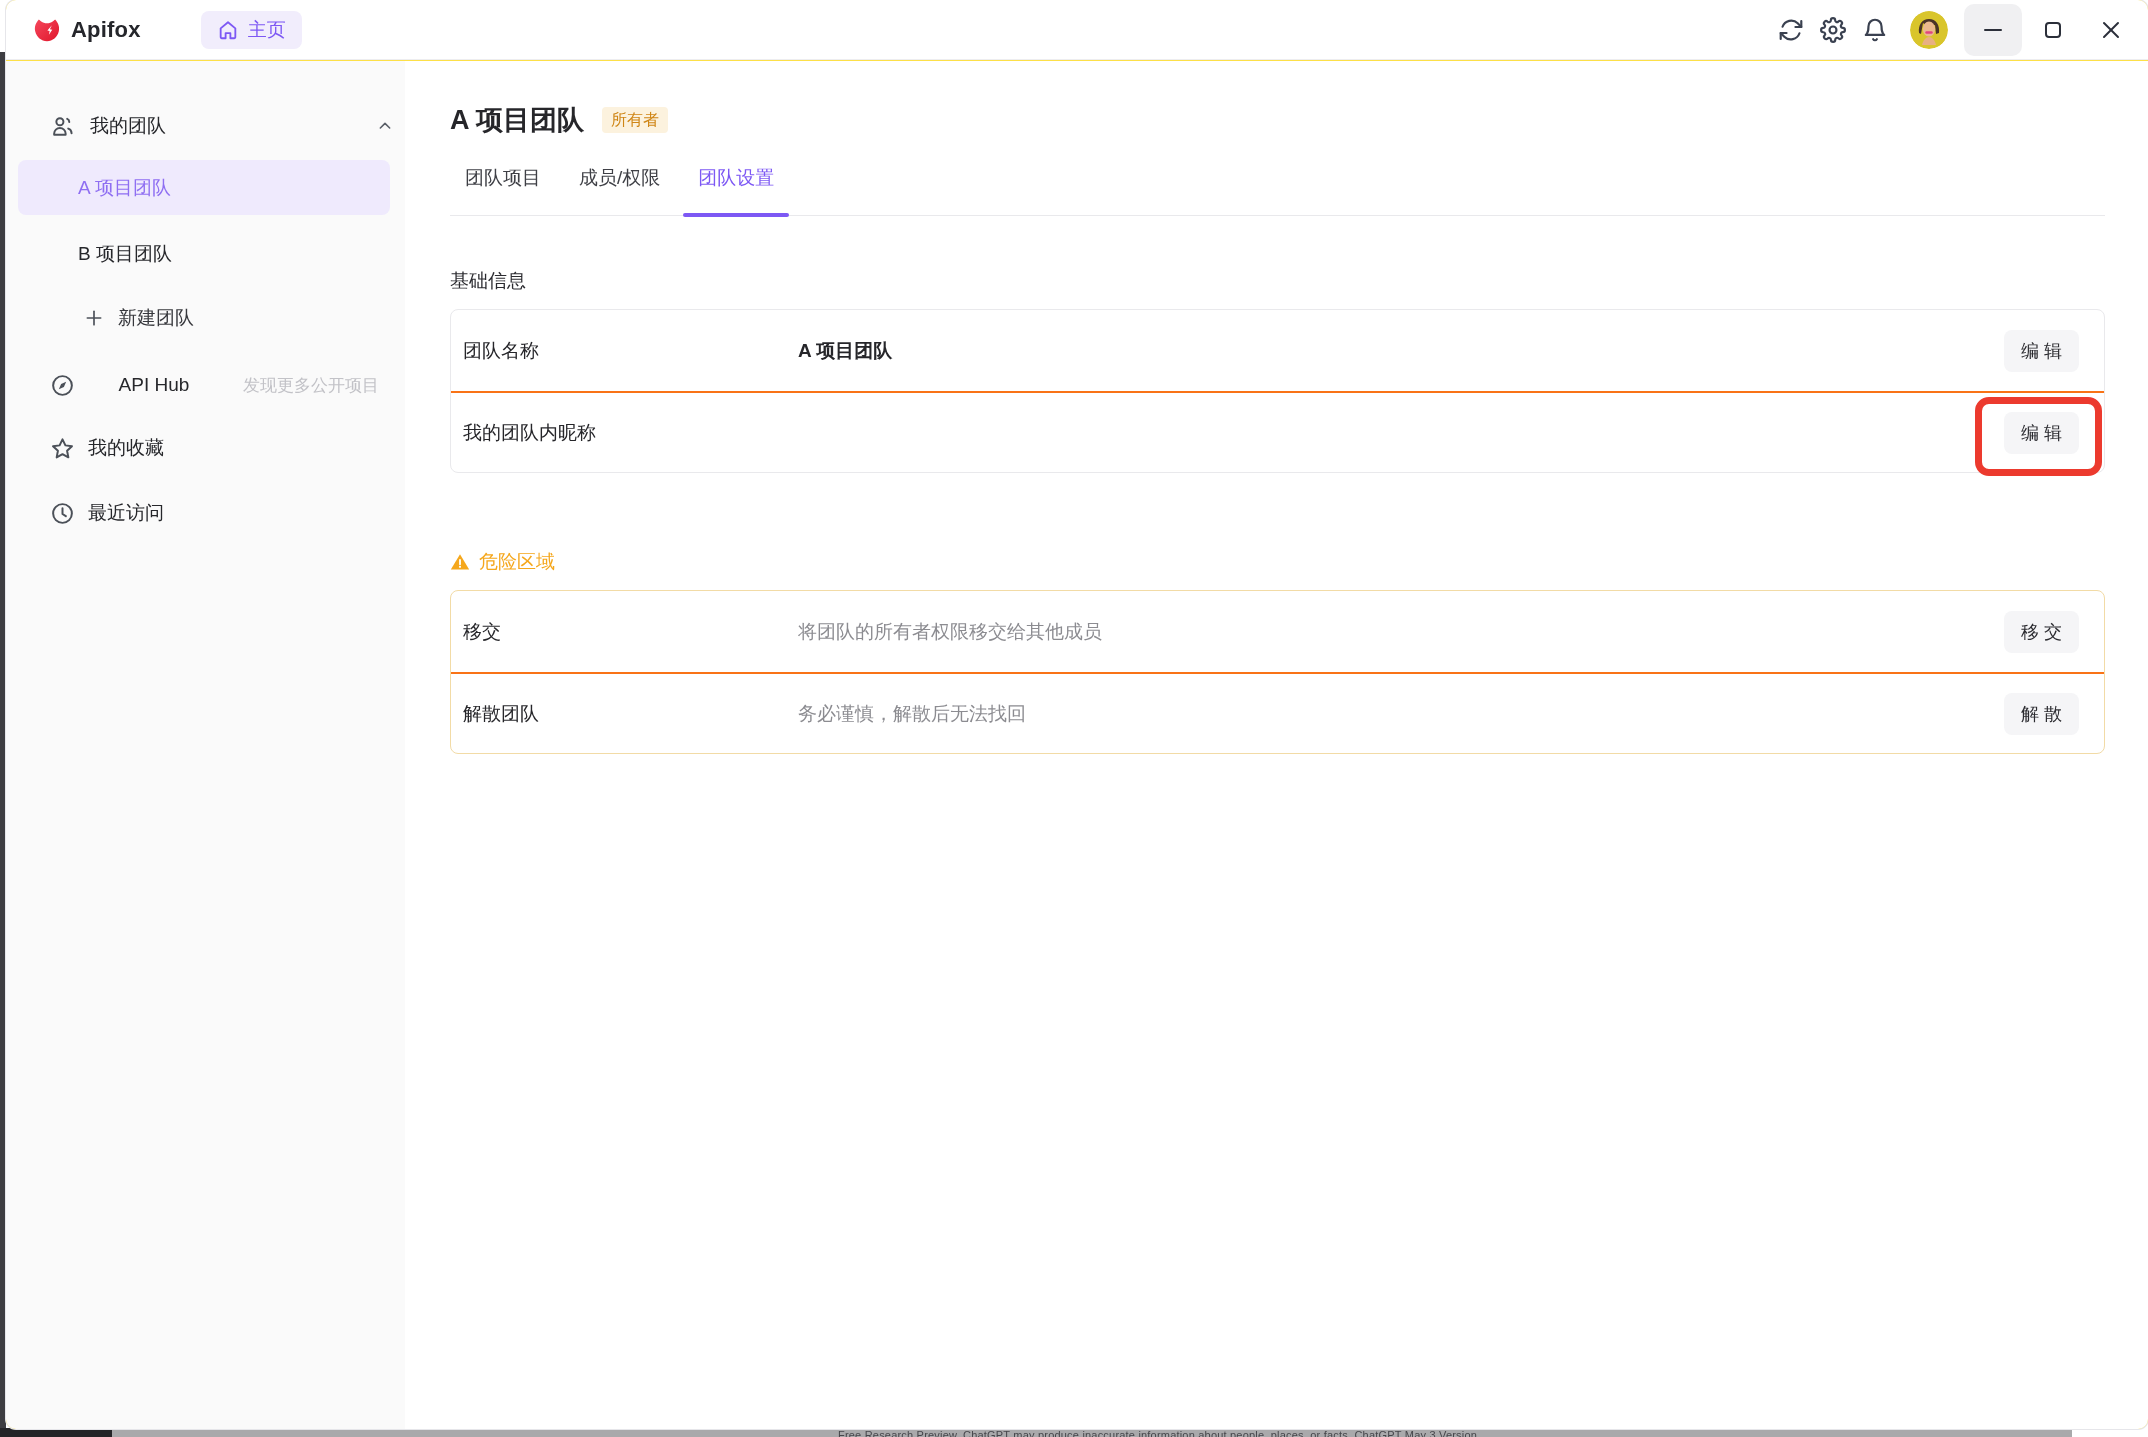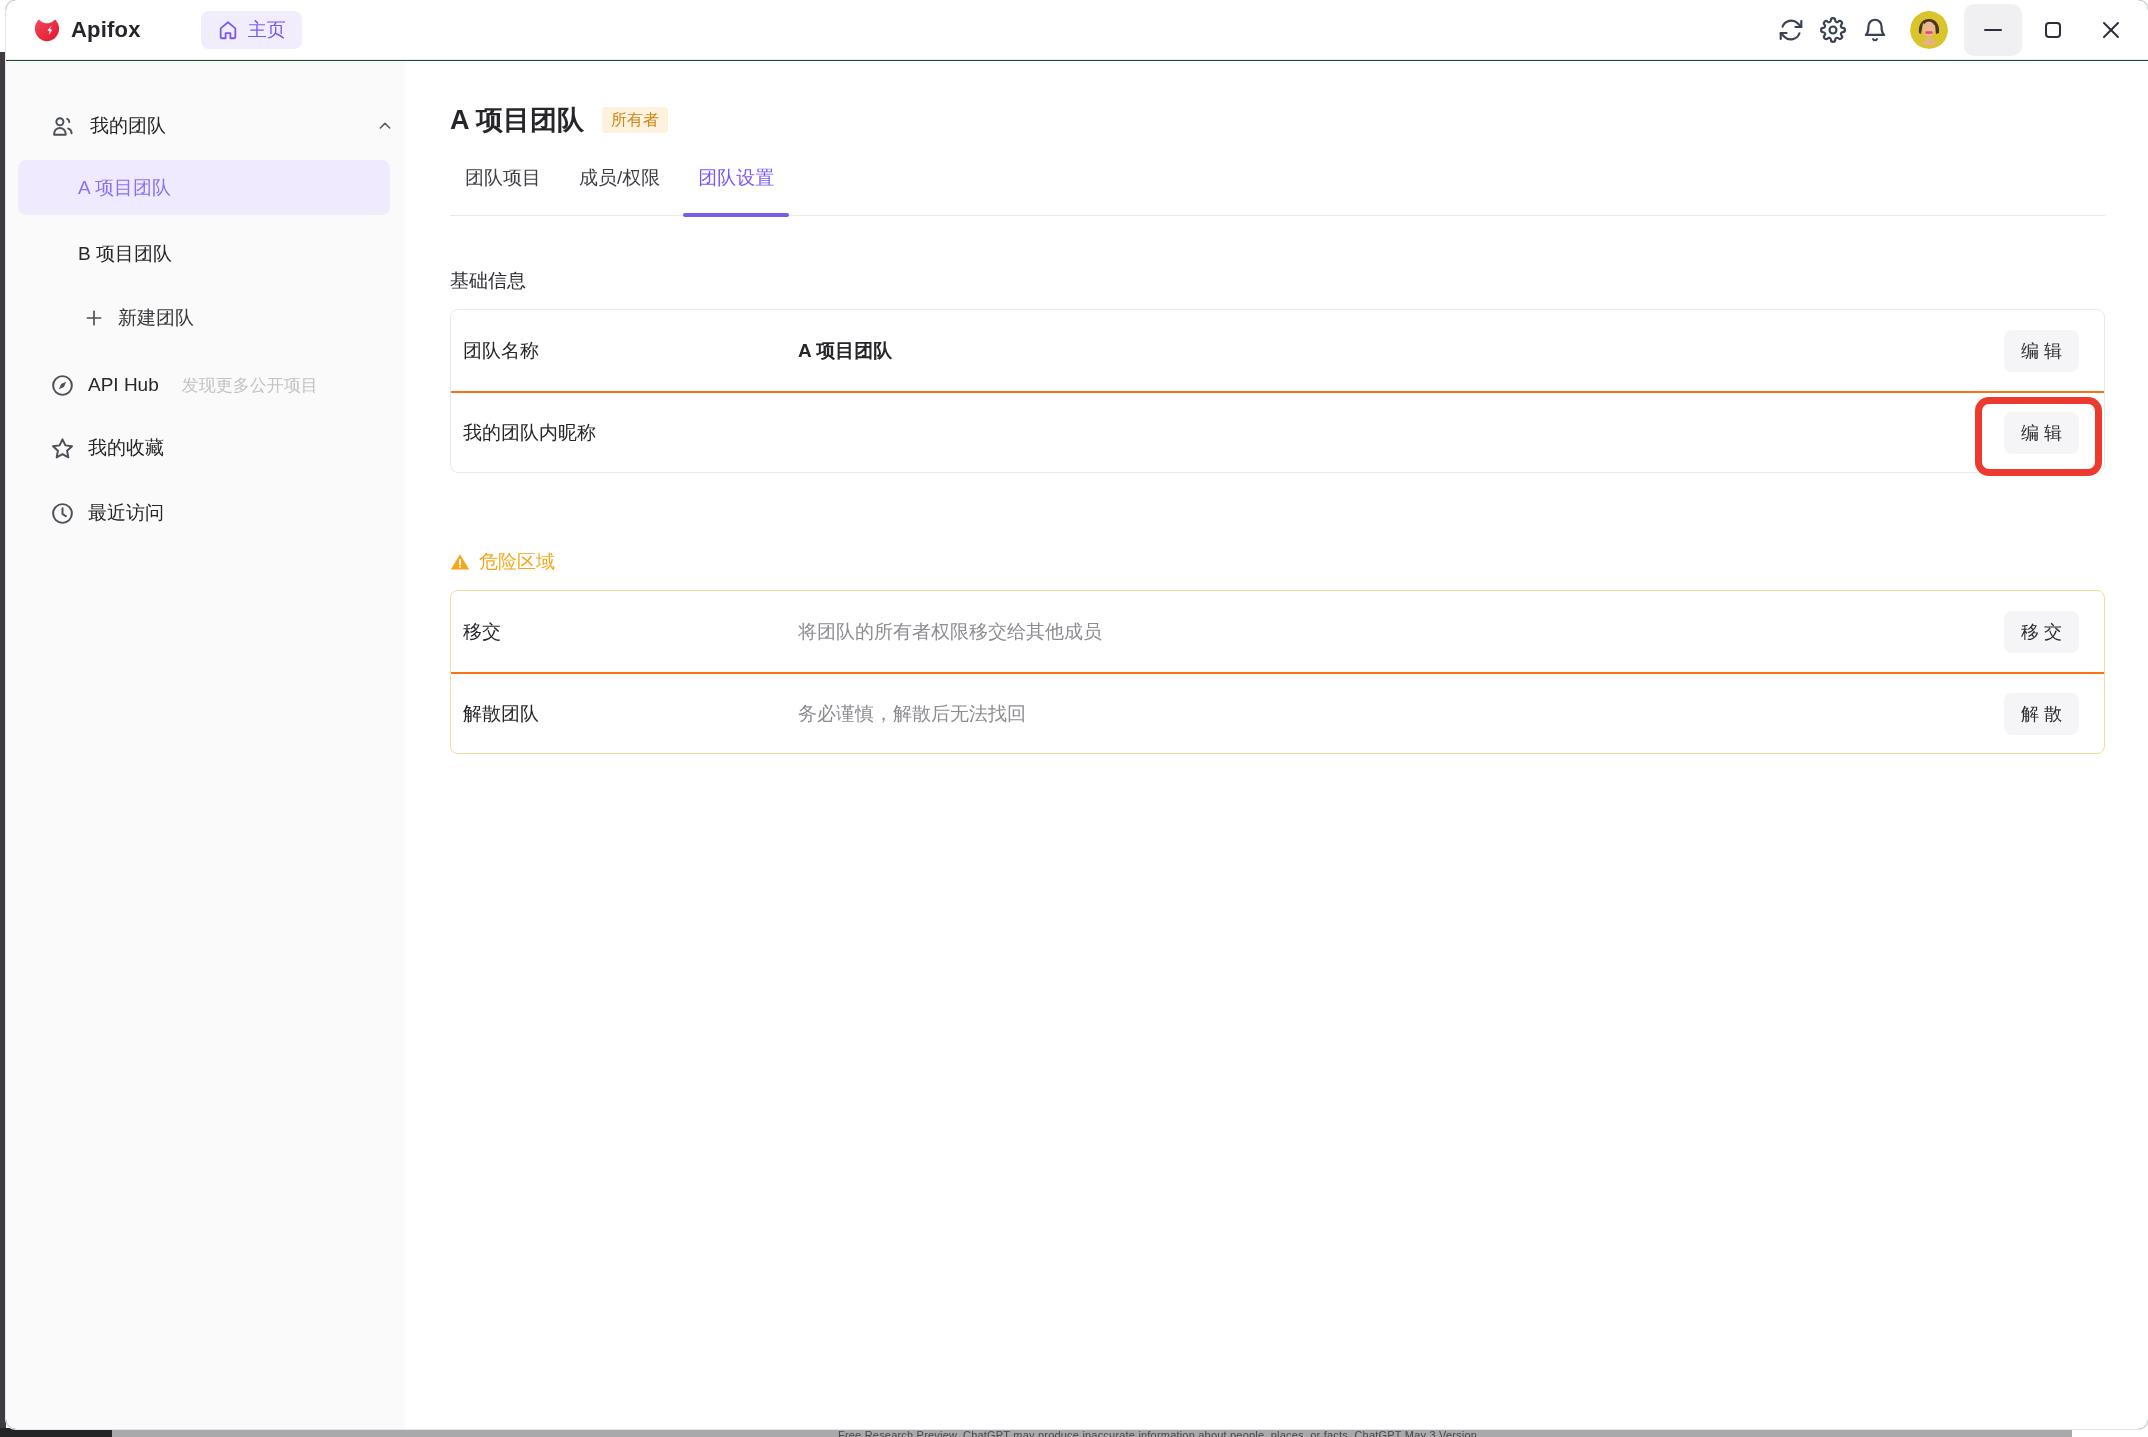"Apifox" .app-window { background: #14532d -> #fde047 }
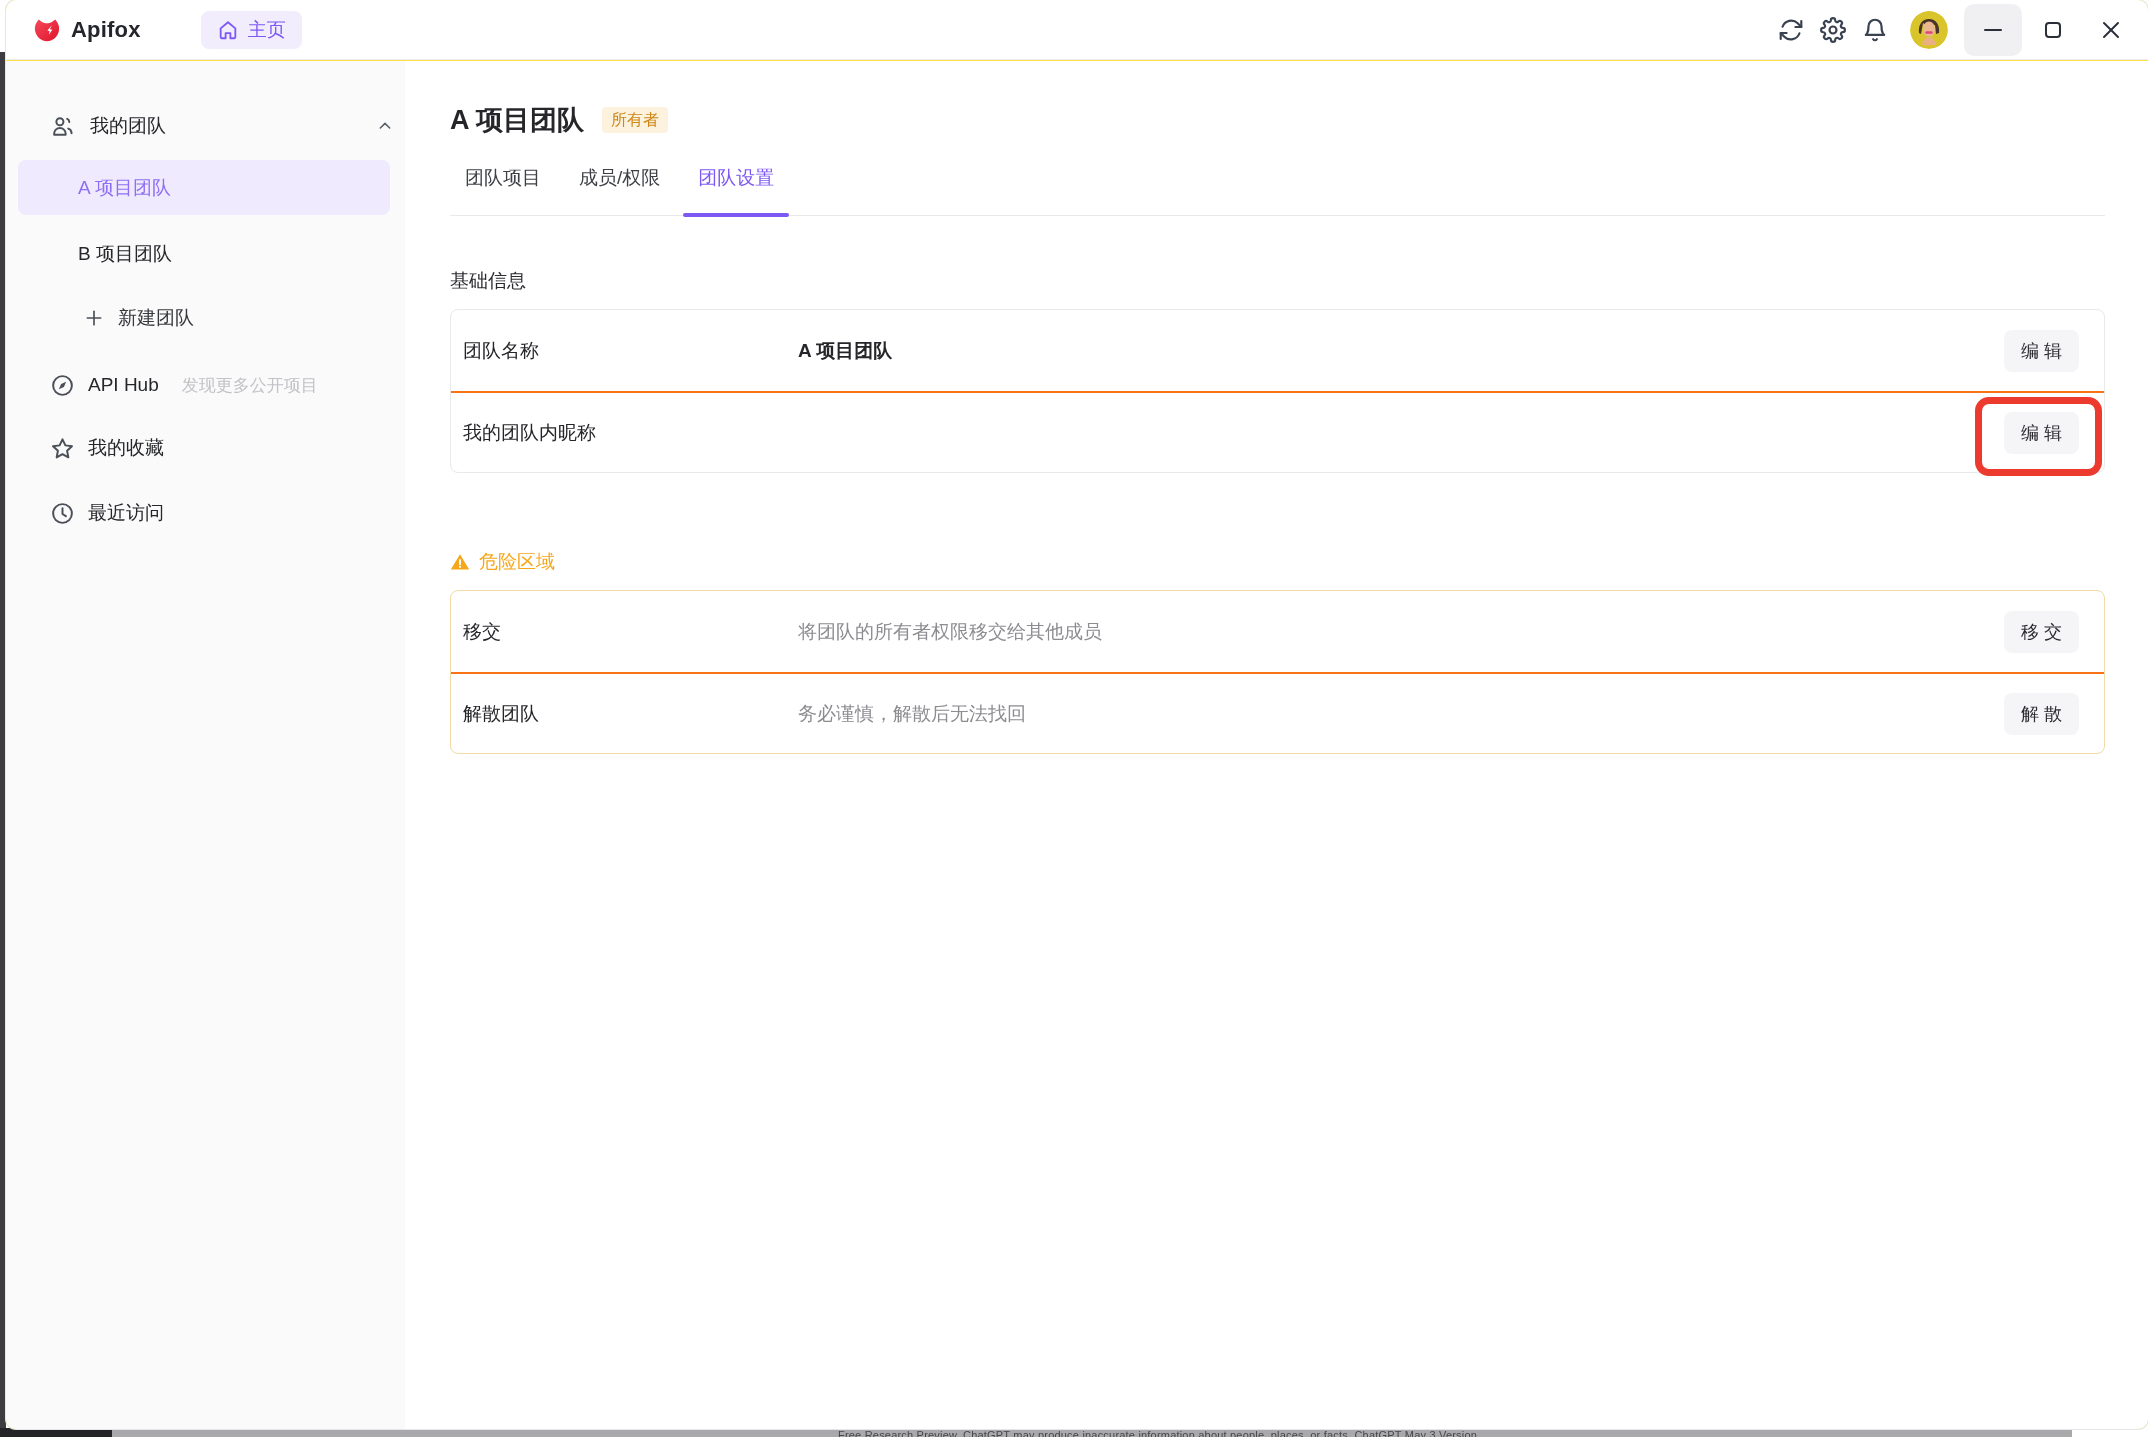"API Hub" .apihub { justify-content: none -> space-between }
